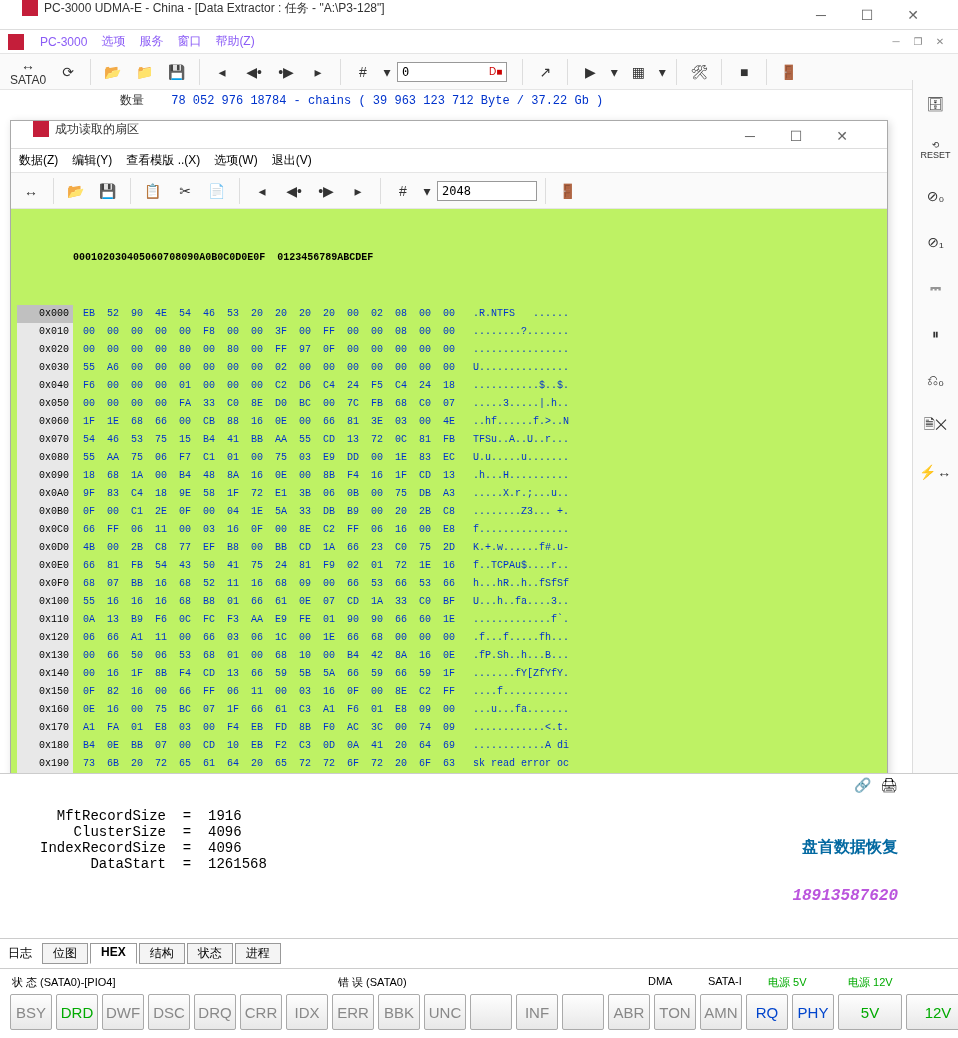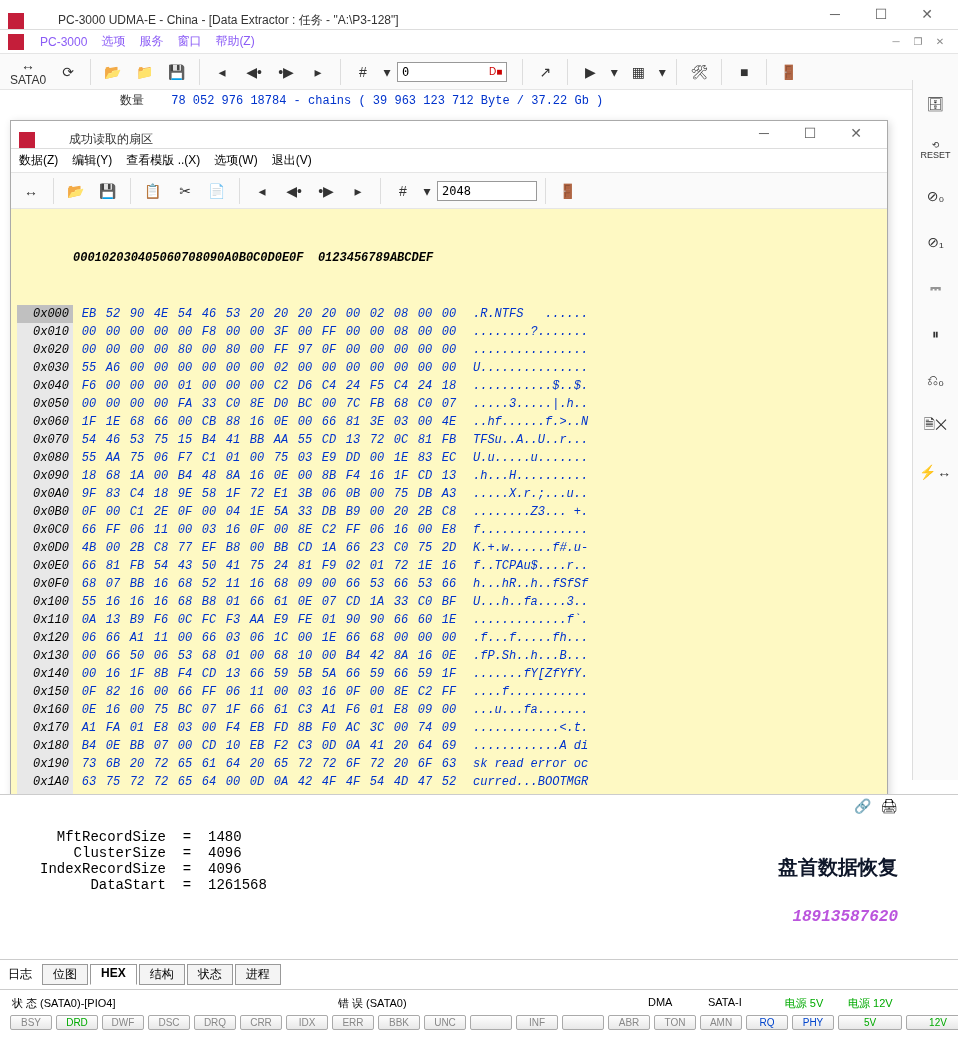"PC-3000 UDMA-E - China -" .titlebar { align-items: flex-end -> flex-start; gap: 28px -> none; padding: 0 8px -> 0 22px }
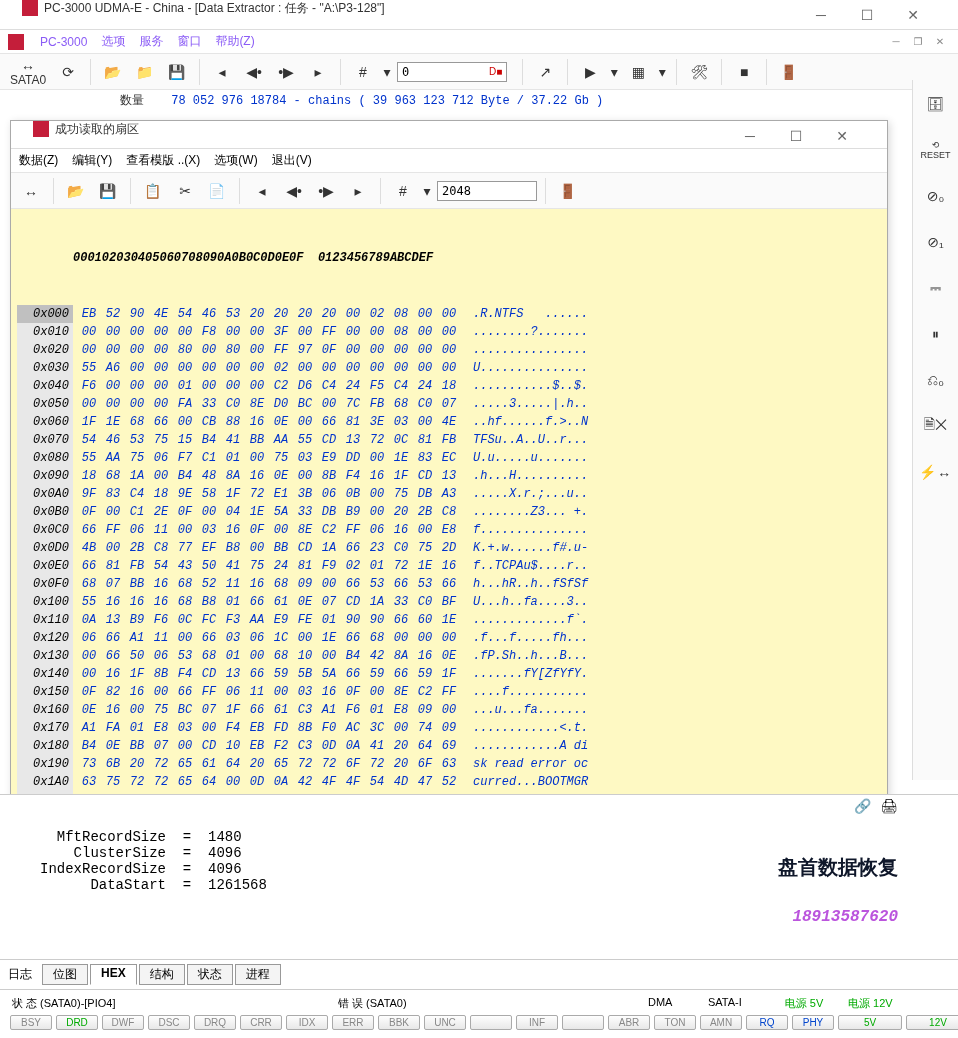"000102030405060708090A0B0C0D0E0F" .hex-area { background: #fef9c3 -> #bef264; font-size: 12px -> 10px; font-style: italic -> none }
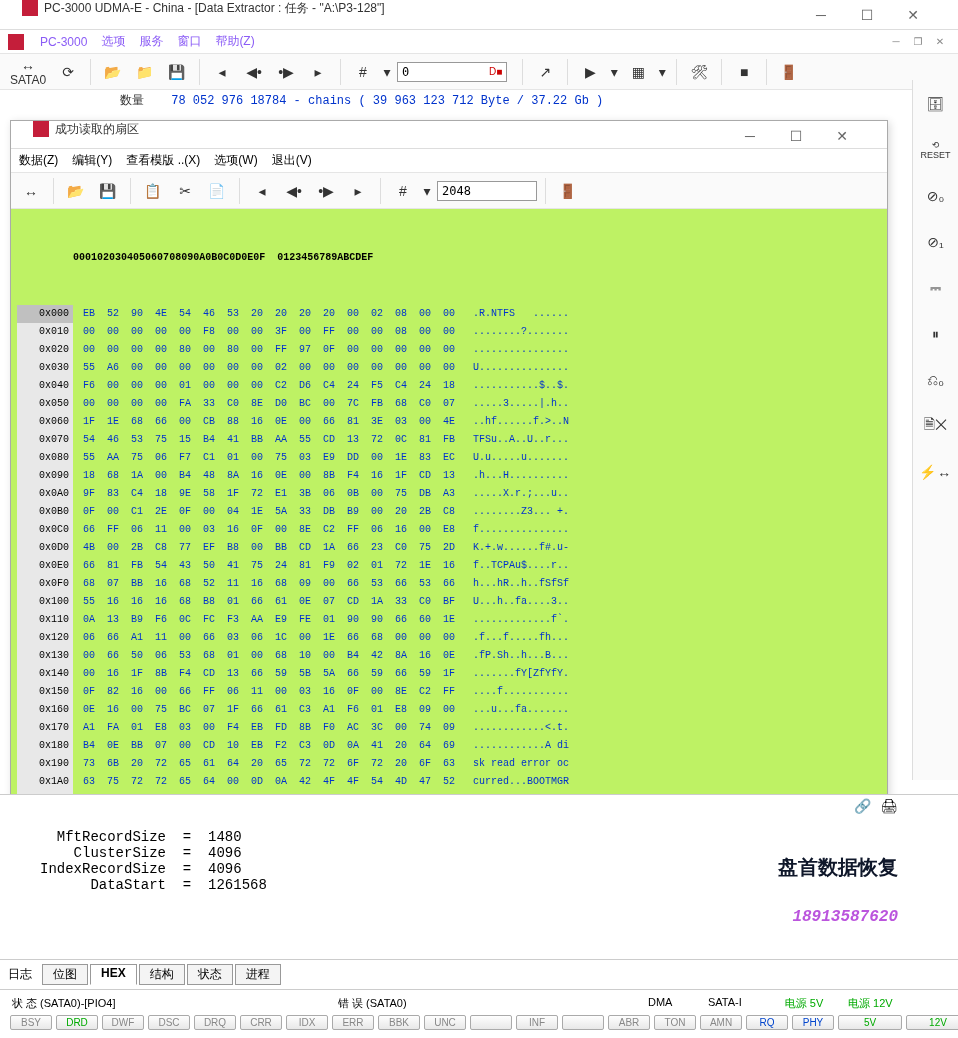"MftRecordSize = 1480" div { text: 1480 -> 1916 }
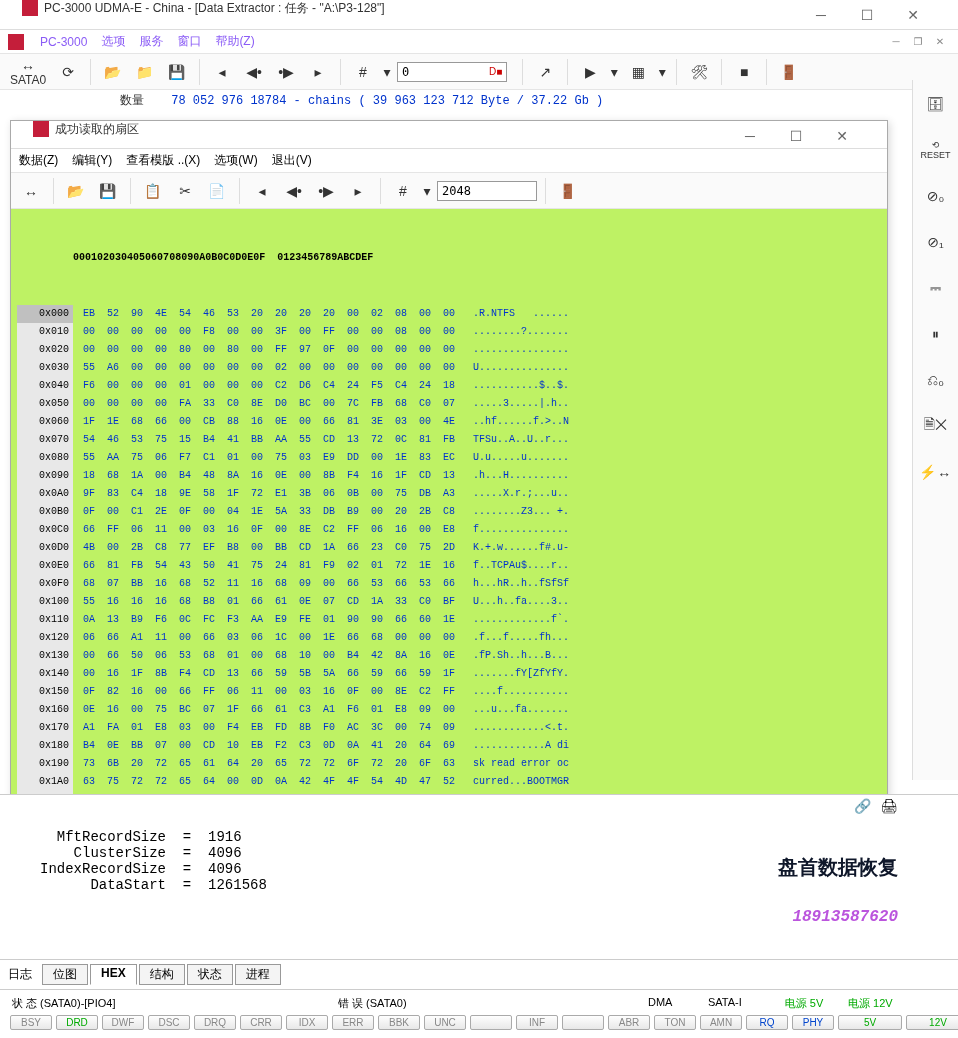"盘首数据恢复" .ntfs-block .wm1 { color: #0f172a -> #0369a1; font-size: 20px -> 16px }
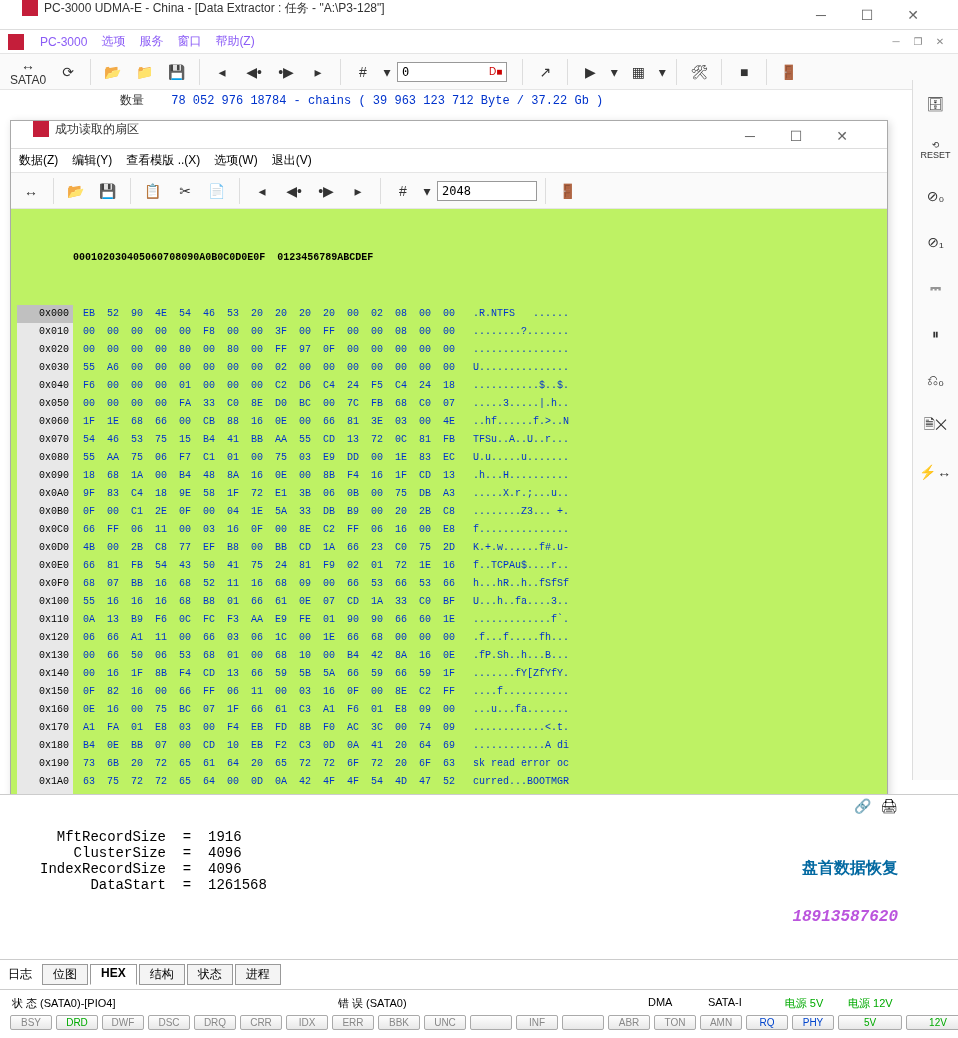"电源 5V" div { text-align: center -> none }
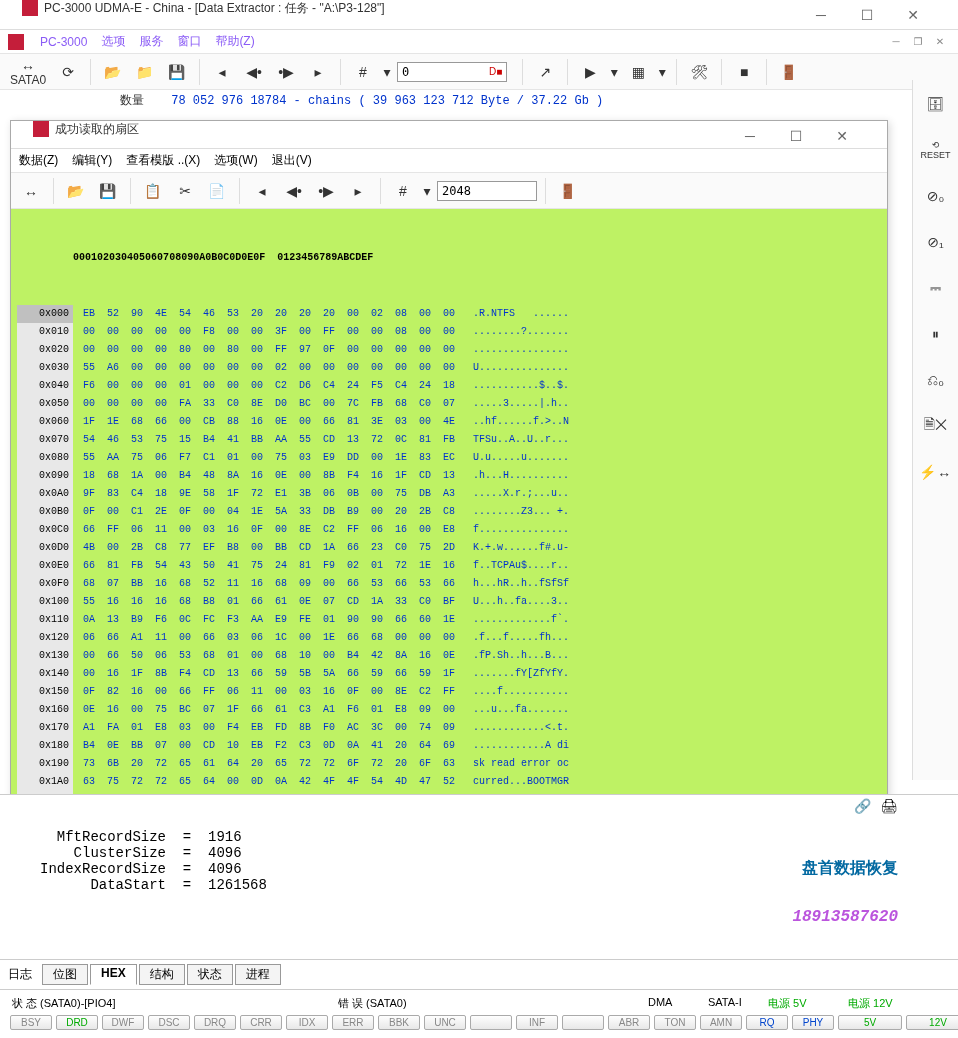"BSY" .status-chip { font-size: 10px -> 15px; height: 15px -> 36px }
